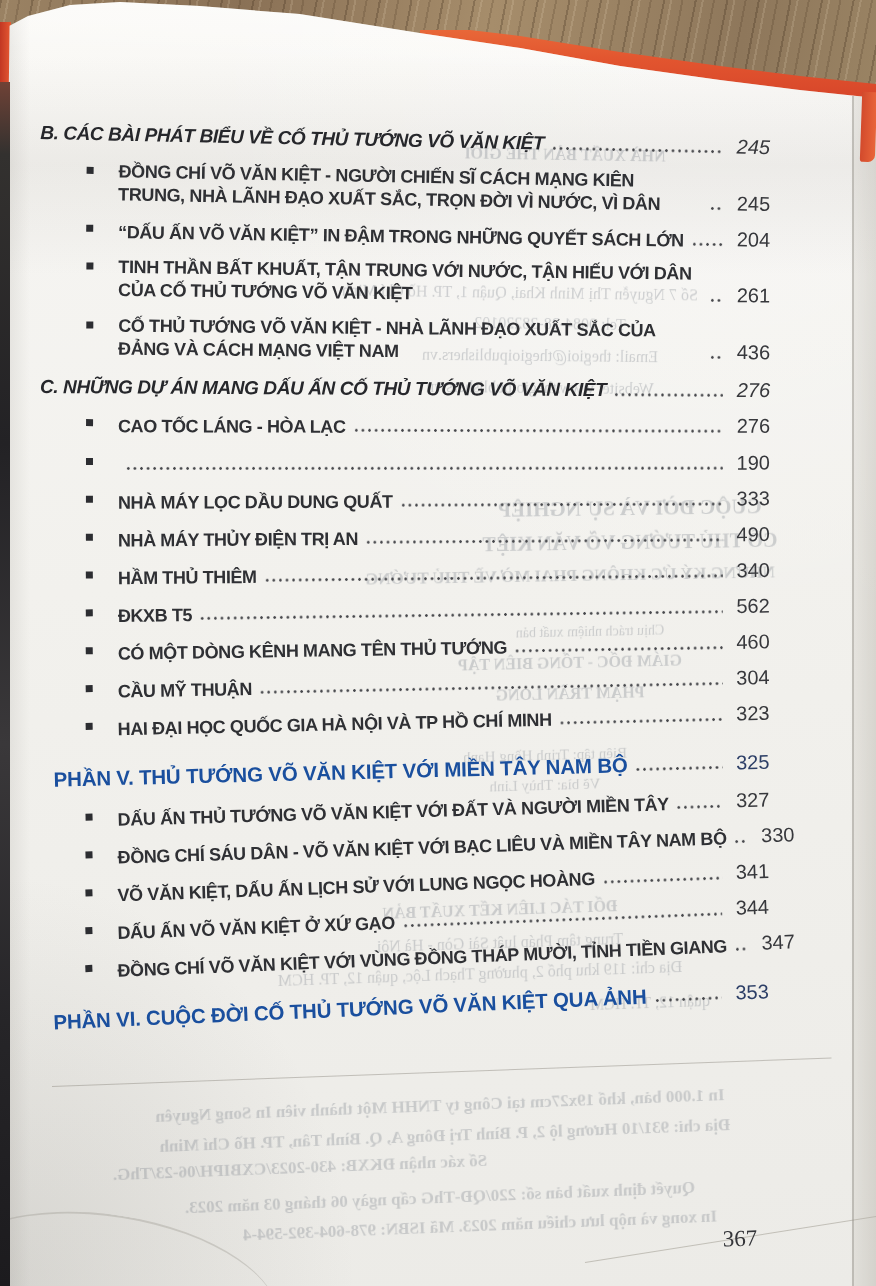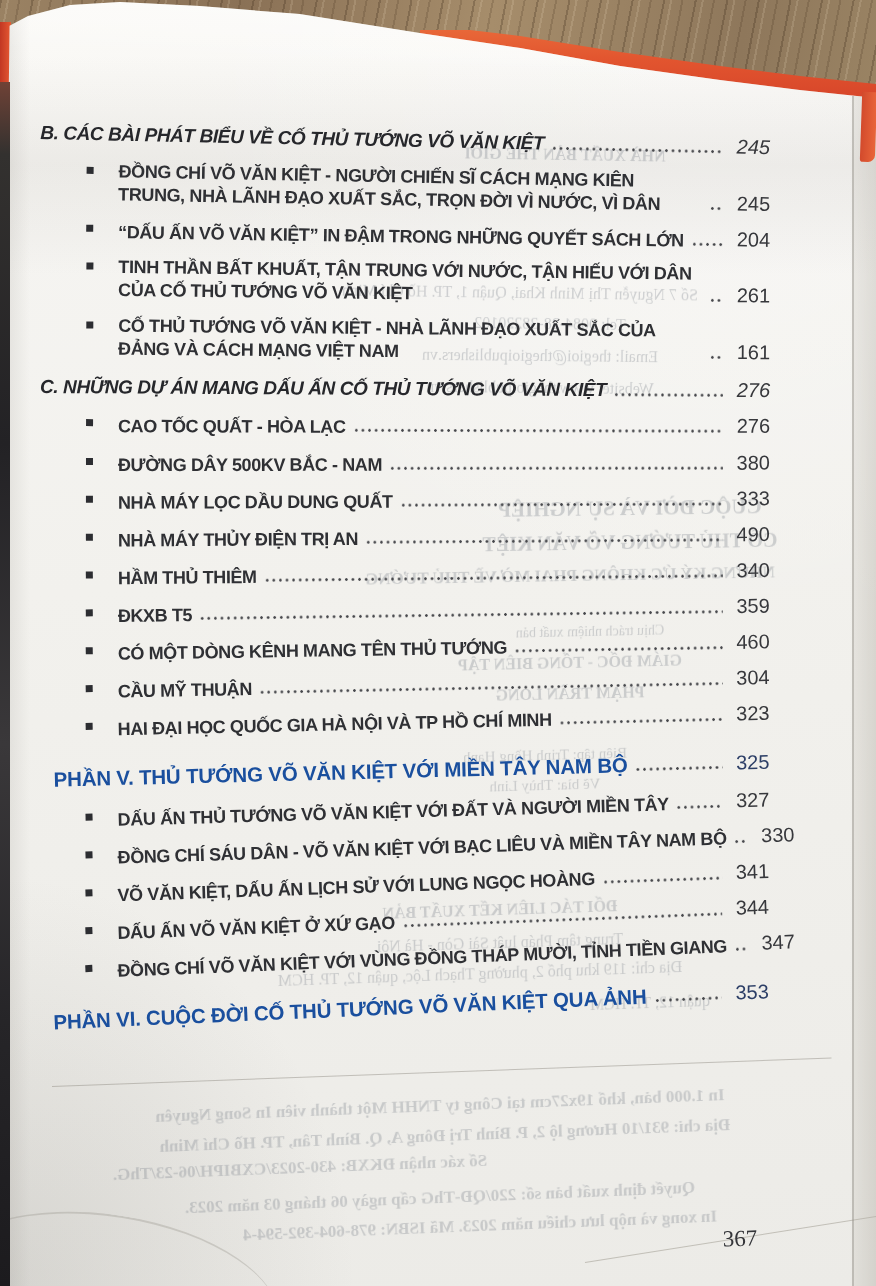"161" span.num { text: 161 -> 436 }
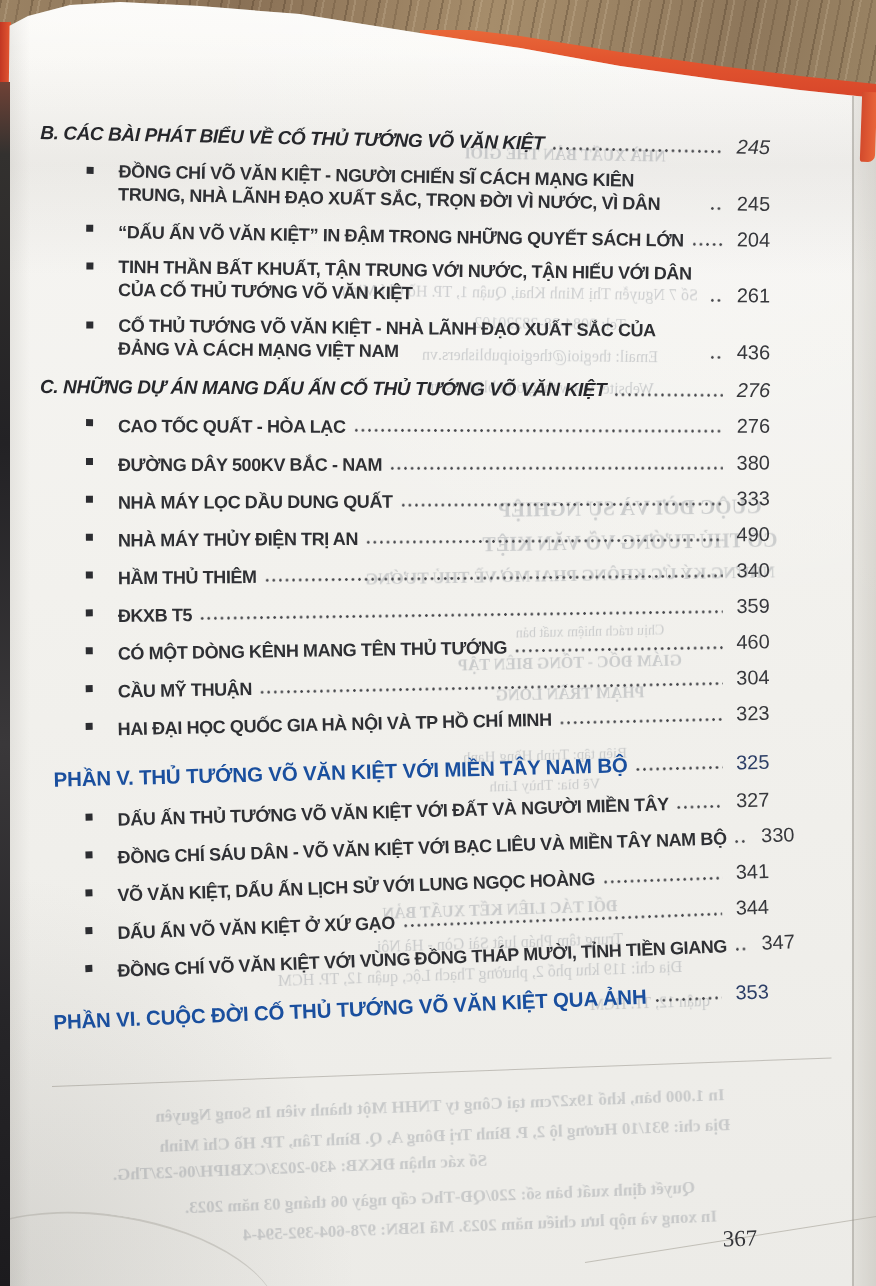"CAO TỐC QUẤT - HÒA" span.label { text: QUẤT -> LÁNG }
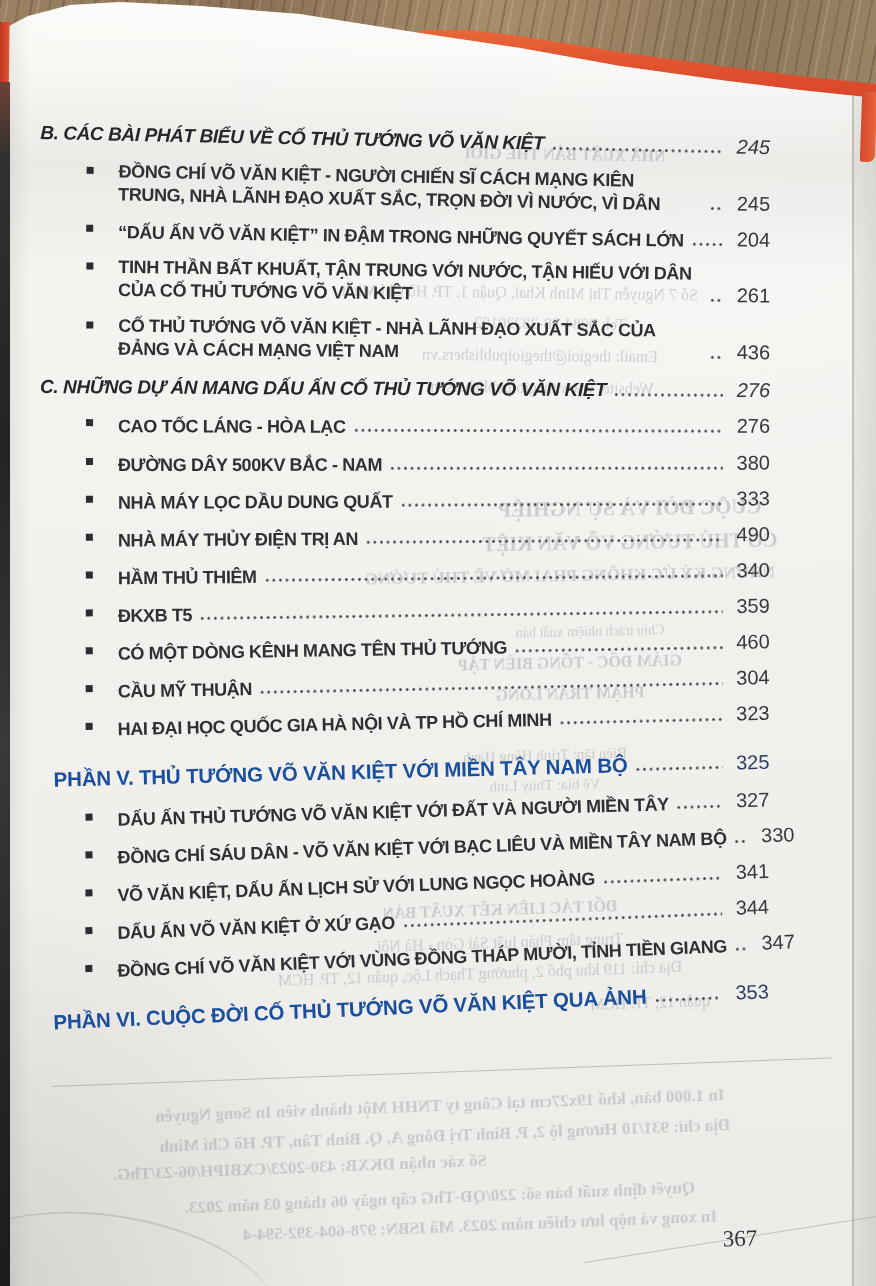"ĐƯỜNG DÂY 500KV BẮC -" span.label { html: <span>ĐƯỜNG DÂY 500KV BẮC - NAM</span> -> none }
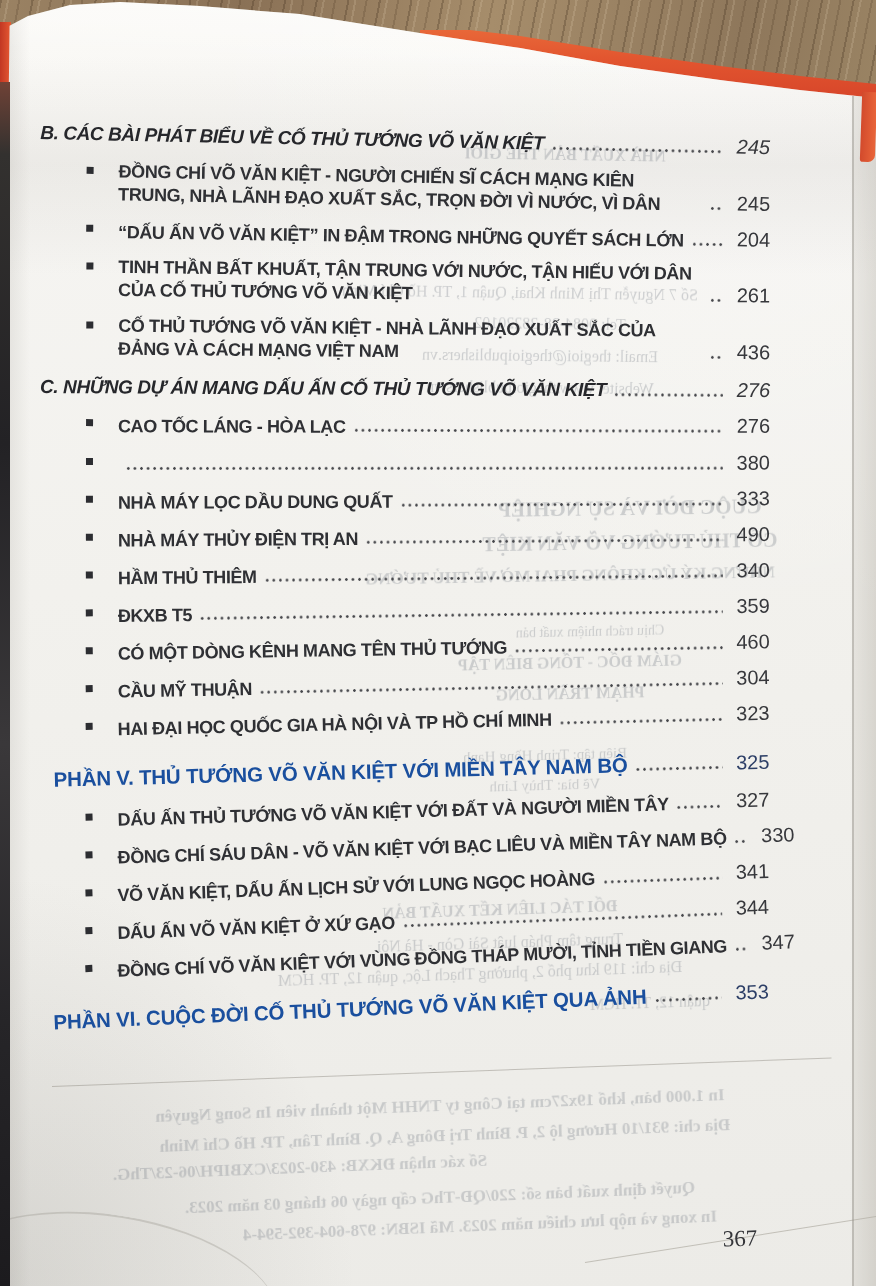"380" span.num { text: 380 -> 190 }
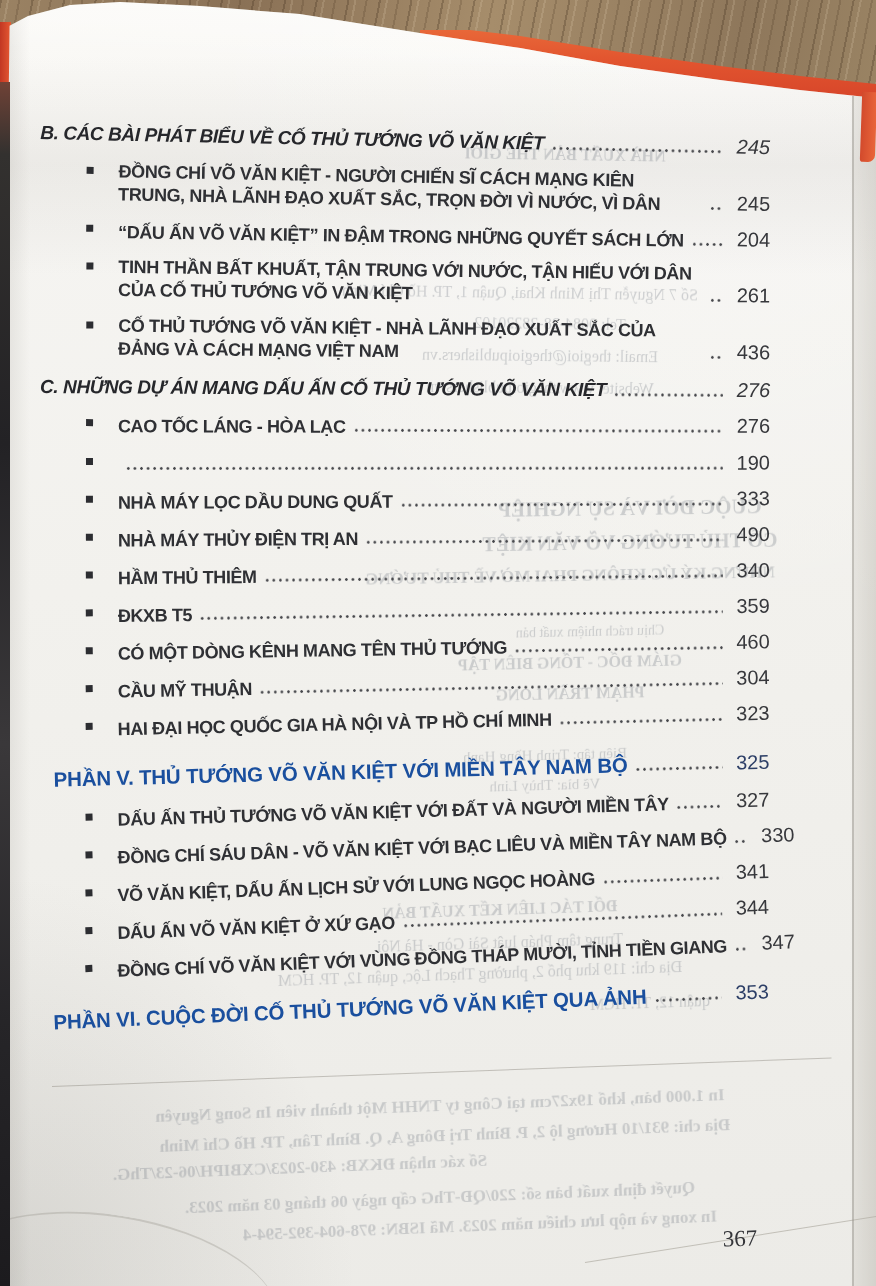"359" span.num { text: 359 -> 562 }
